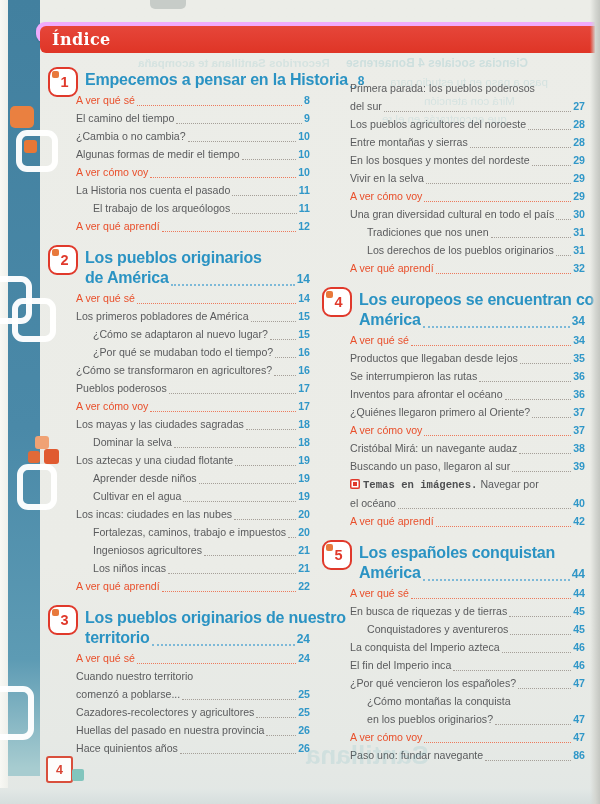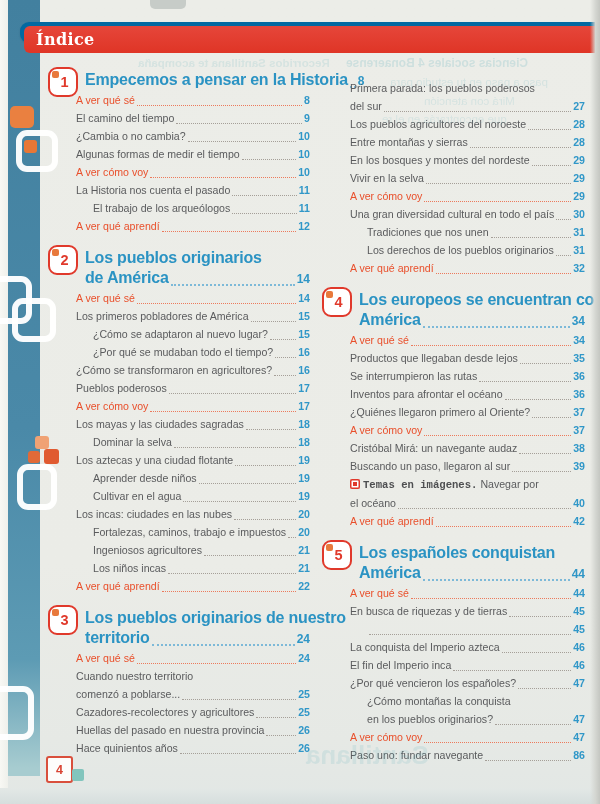"Índice" .header-wrap { background: #0369a1 -> #f0abfc; left: 20px -> 36px }
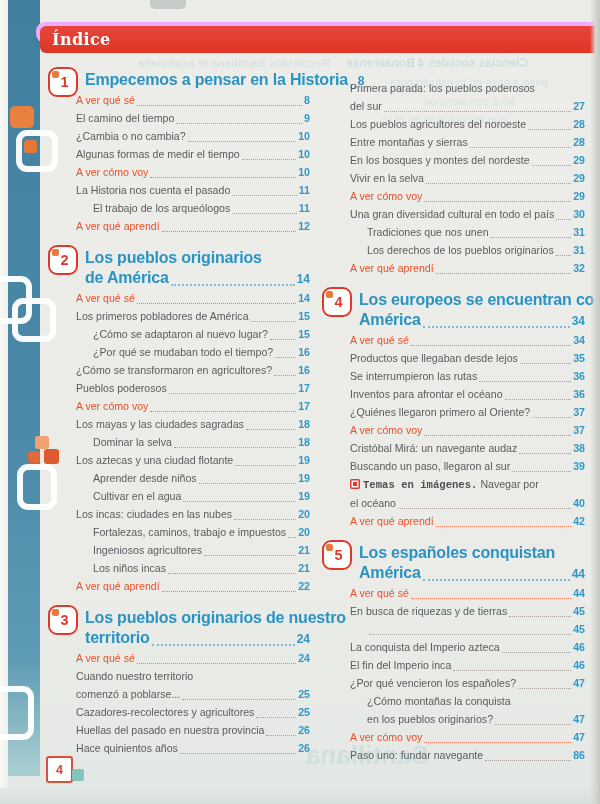"Conquistadores y aventureros" span.lbl { html: none -> <span><span>Conquistadores y aventureros</span></span> }
